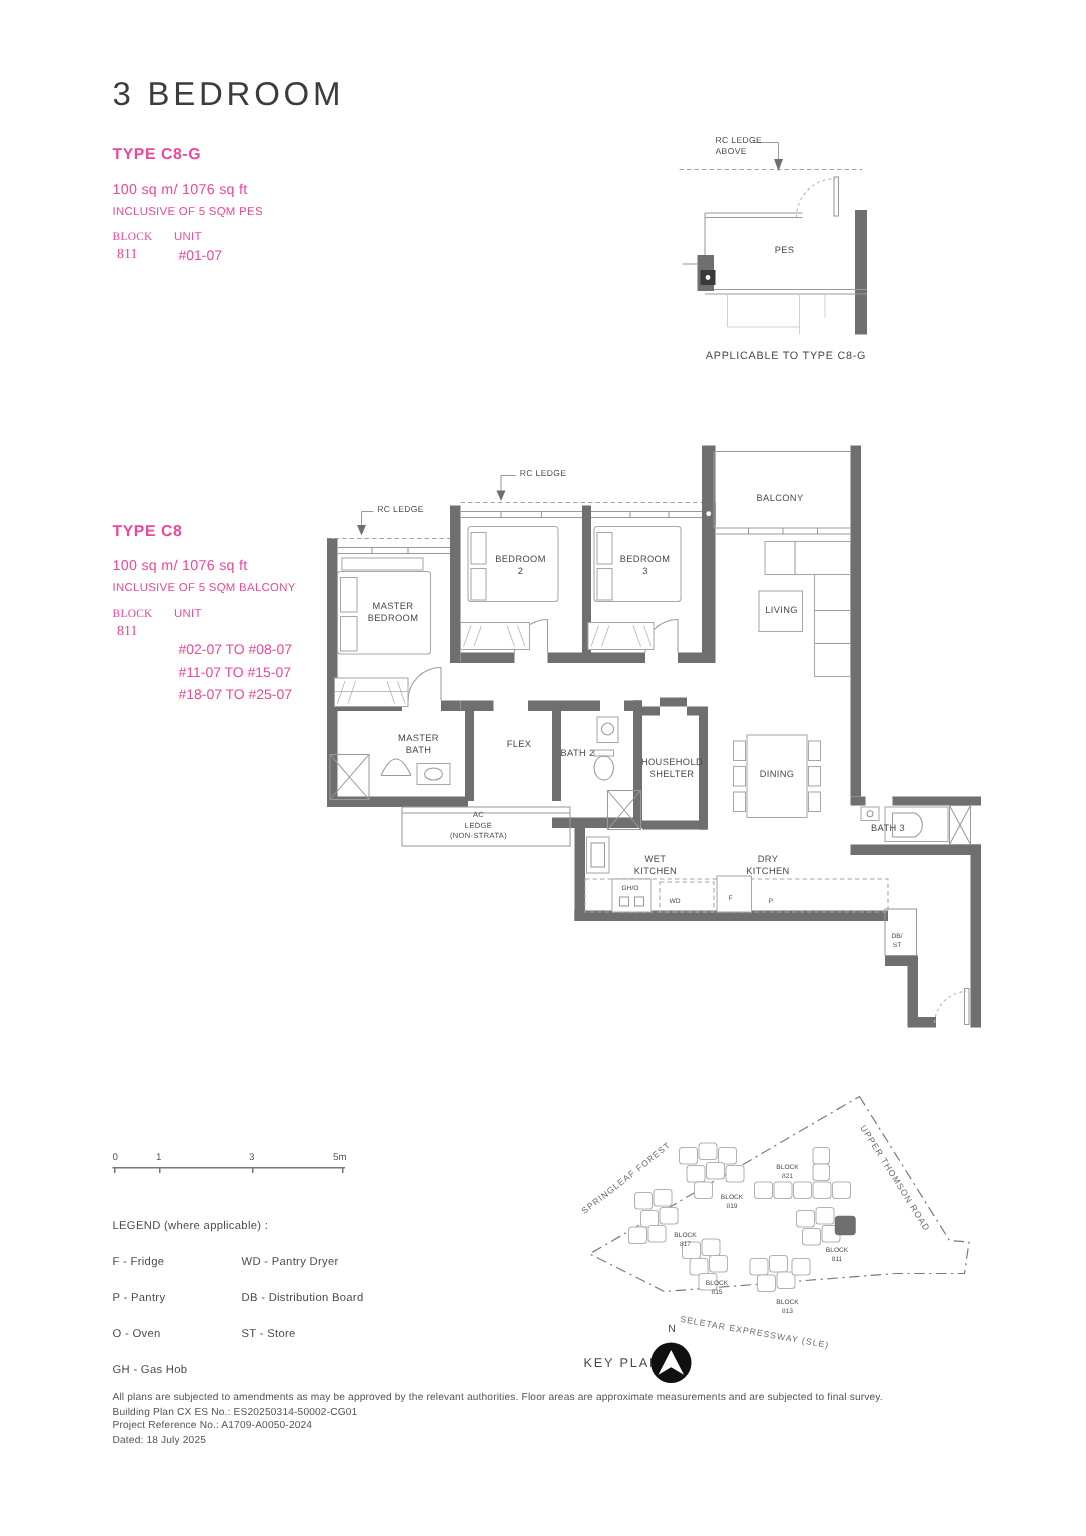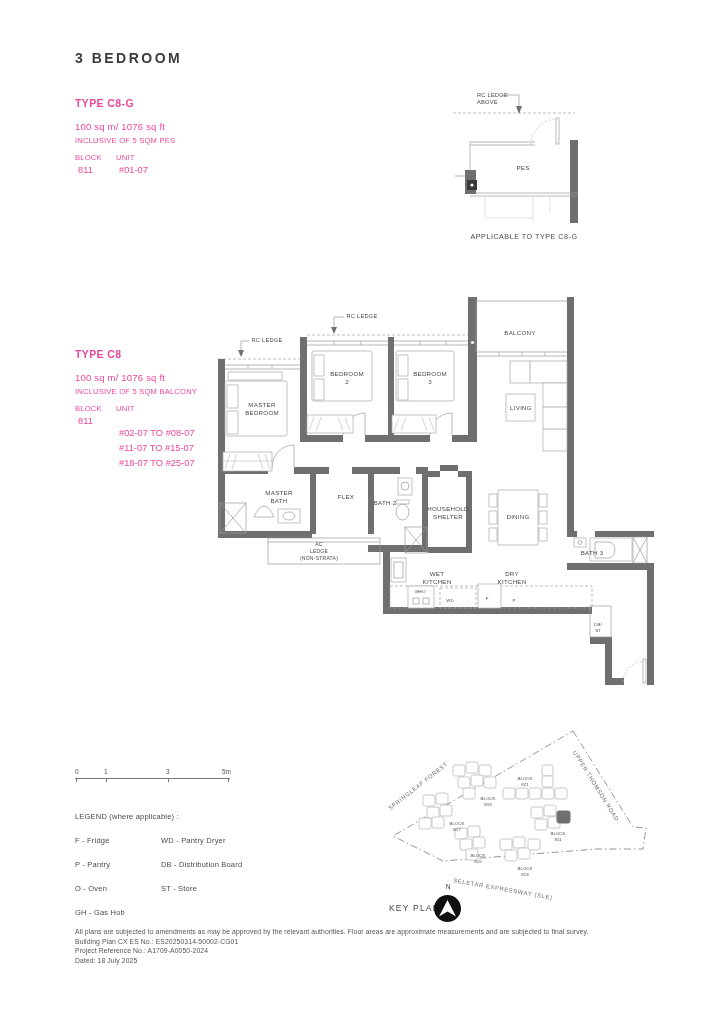"3 BEDROOM" .title { font-size: 14px -> 22px; font-weight: 700 -> 400 }
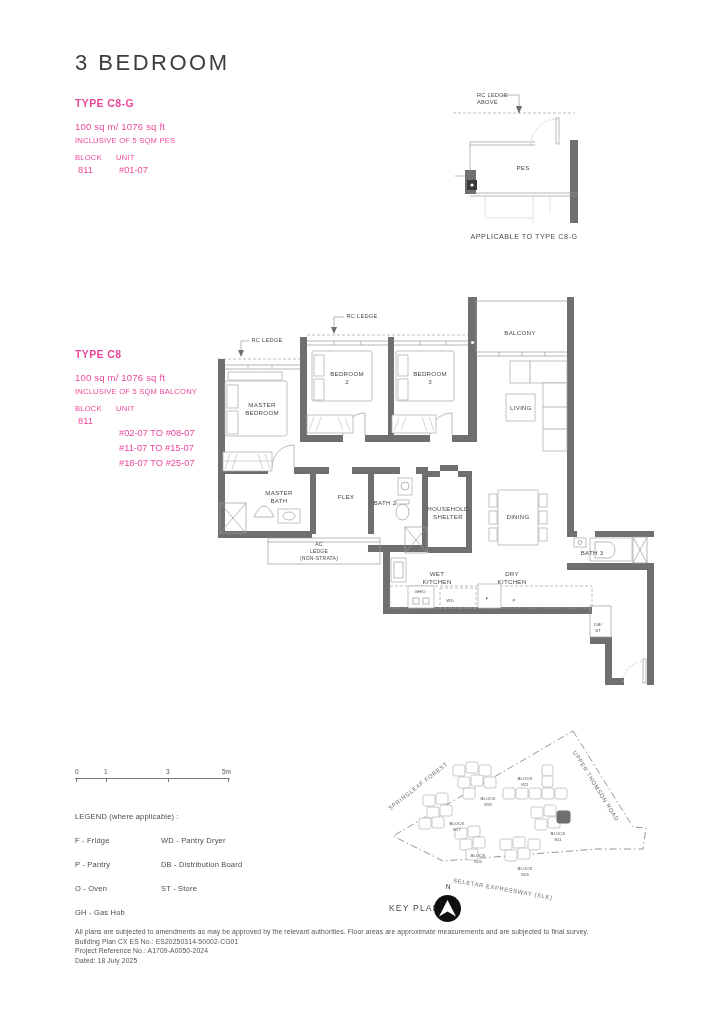"BLOCK" .bu-c1 { font-family: none -> Liberation Serif, serif }
